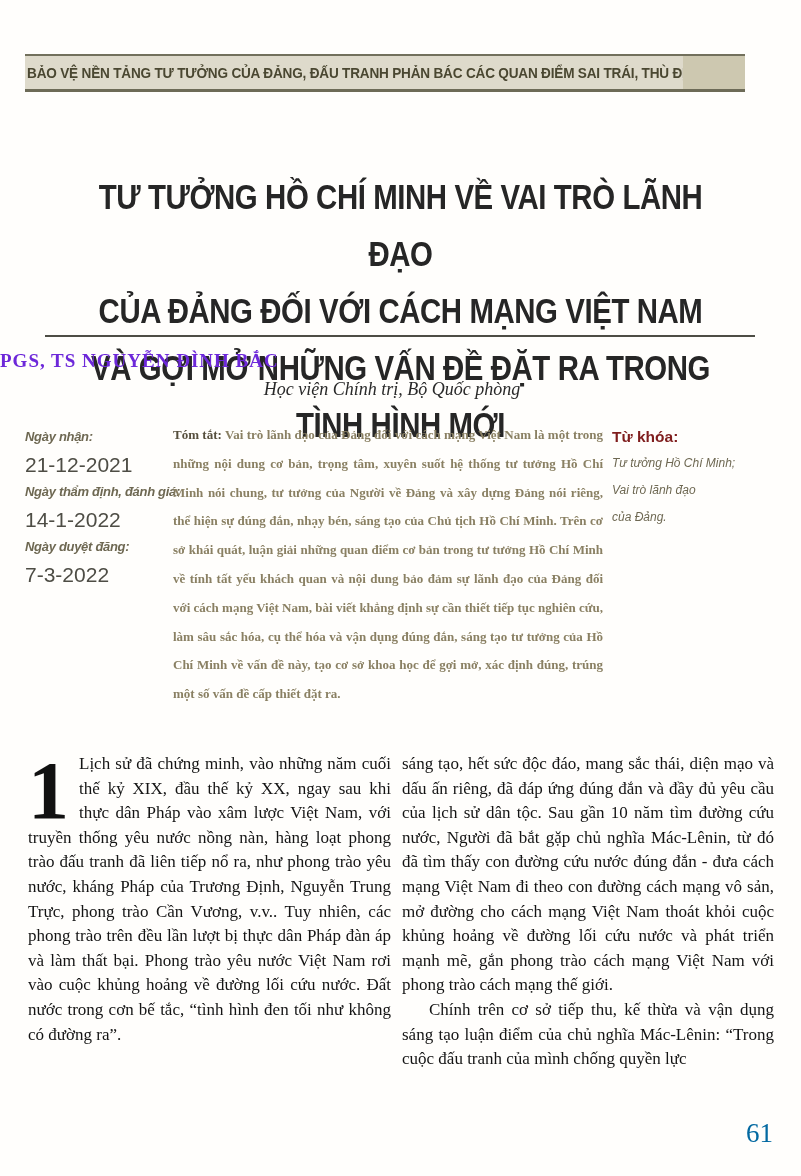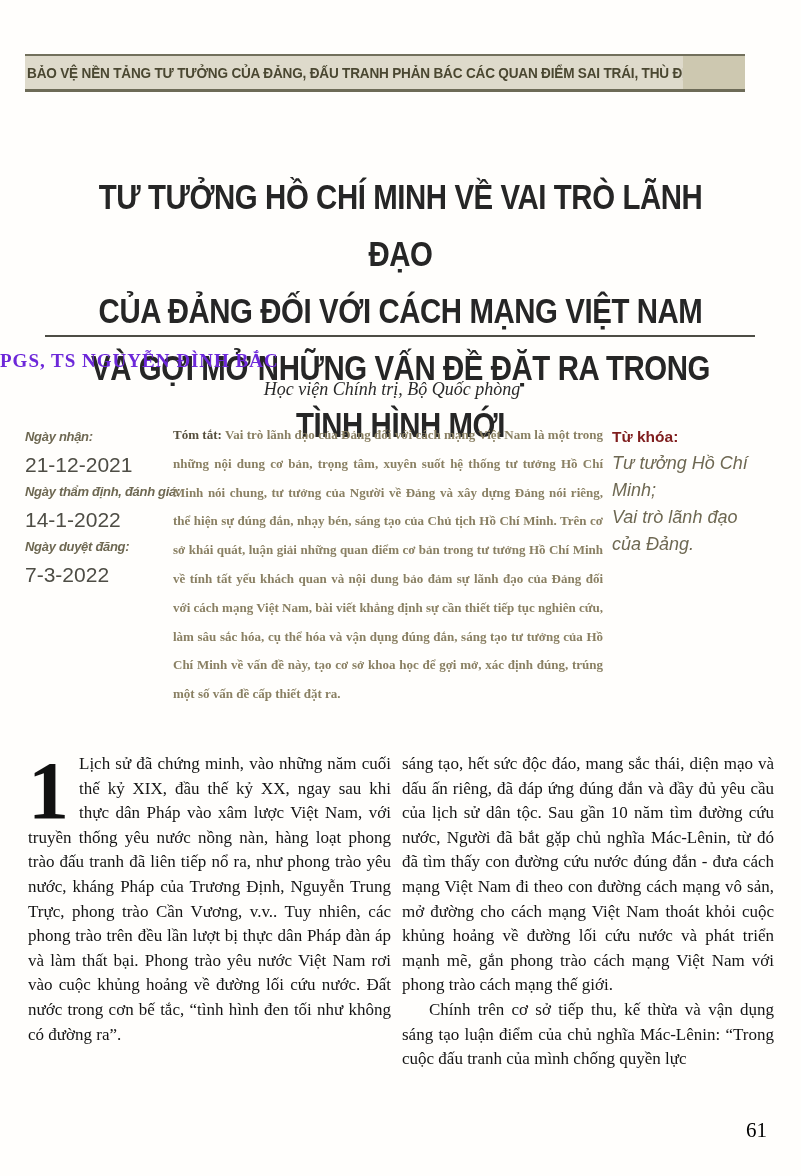"Tư tưởng Hồ Chí Minh;" .kw-line { font-size: 18px -> 12px }
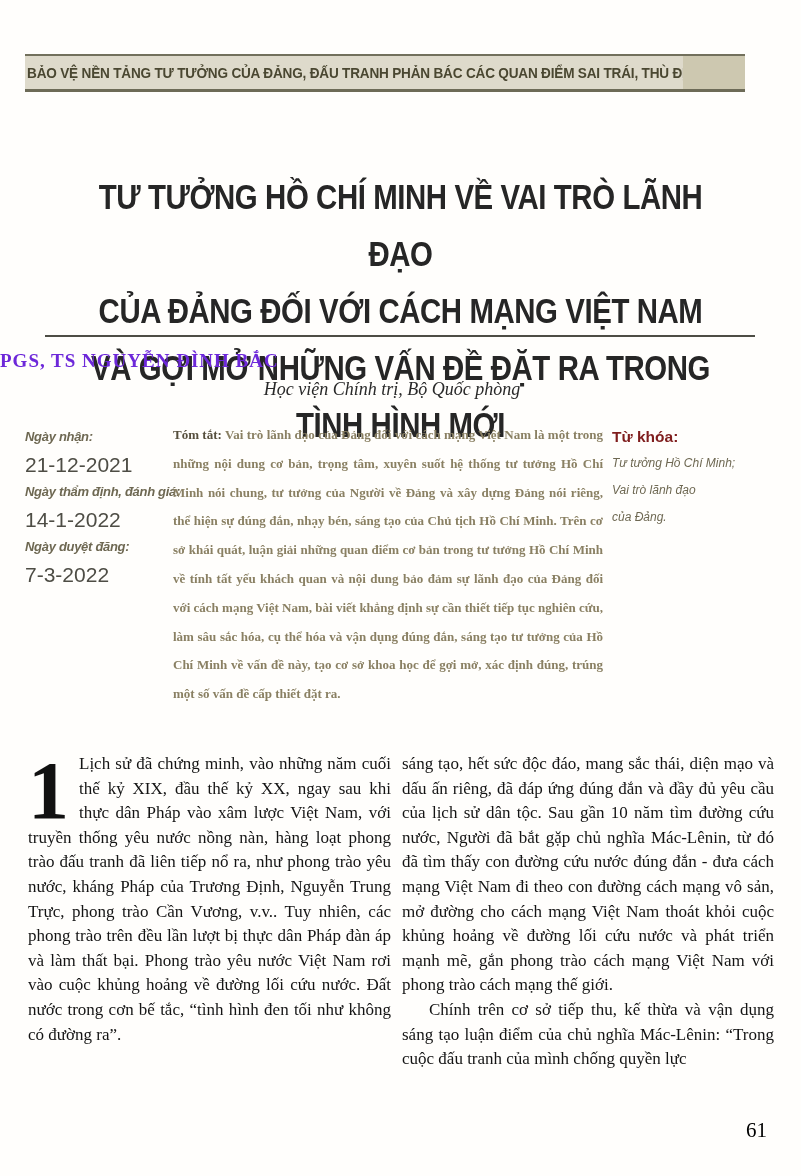"61" .page-number { color: #000000 -> #0369a1; font-size: 21px -> 27px }
